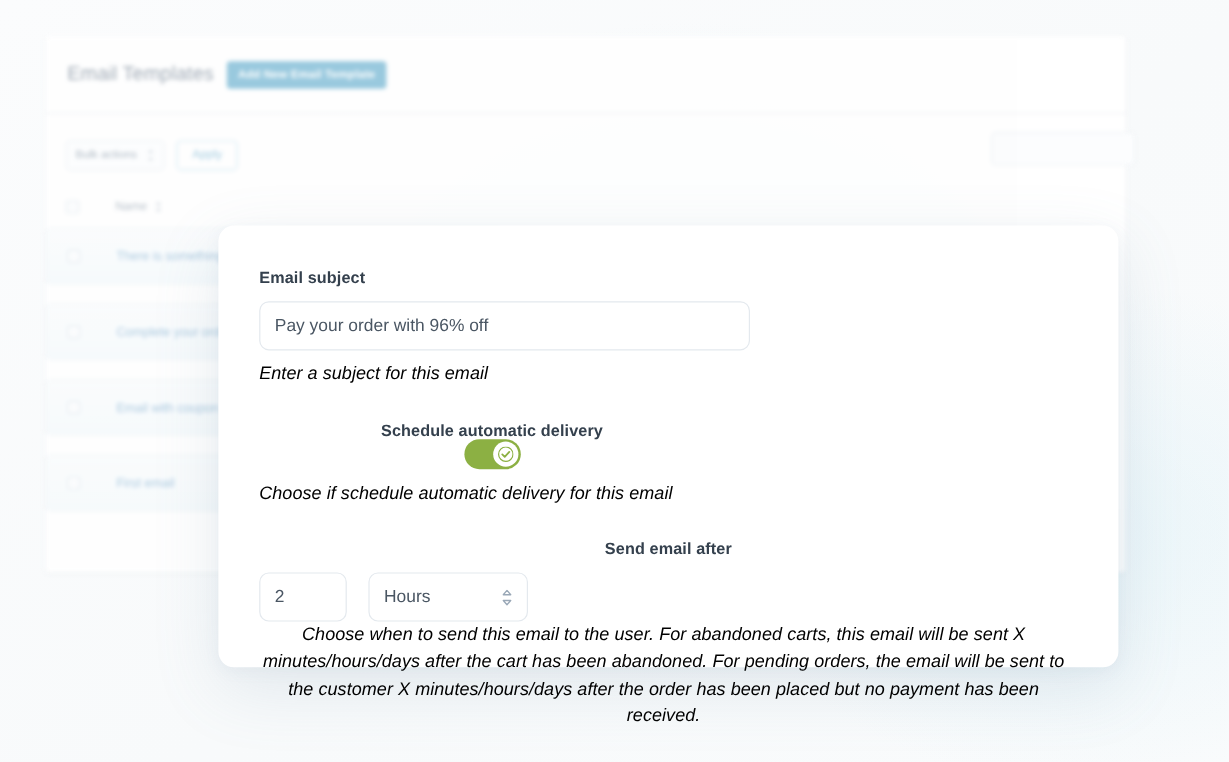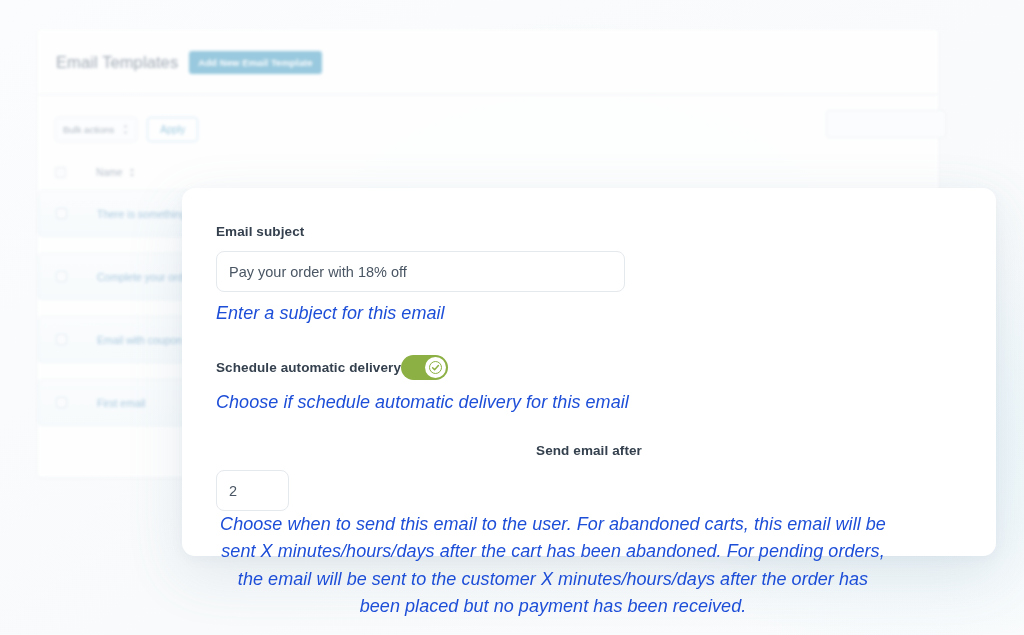"Email subject" #modal { width: 814px -> 750px }
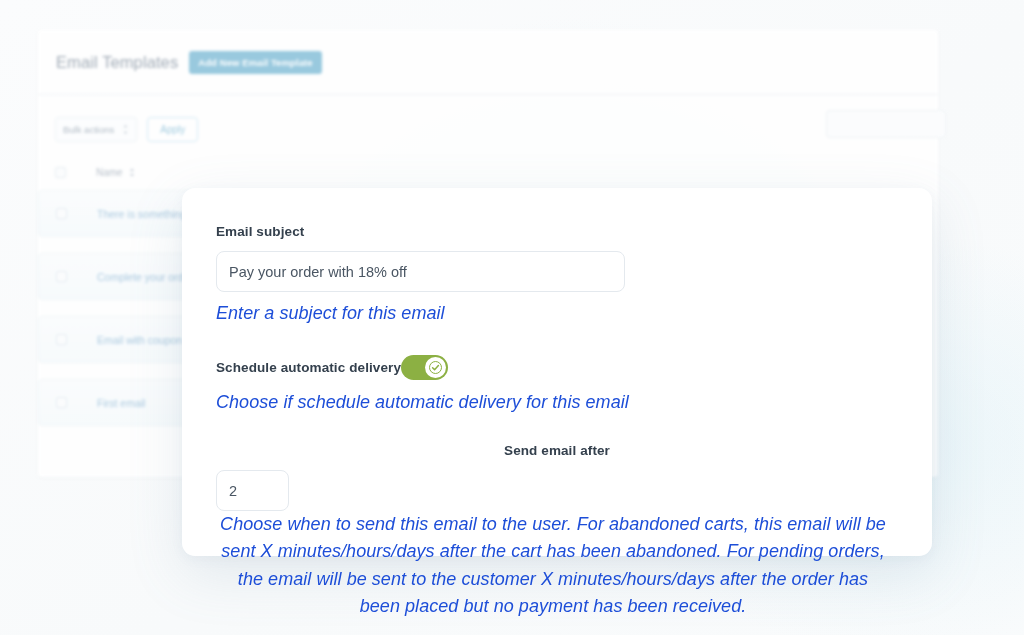"Pay your order with 18%" span { text: 18% -> 96% }
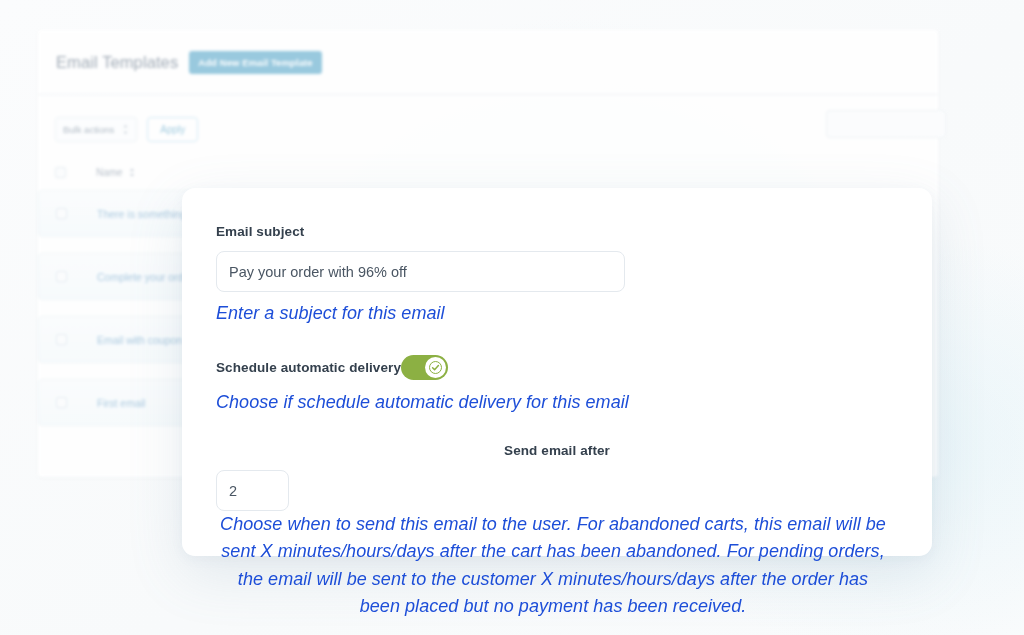"Enter a subject for this" .help-text { color: #1d4ed8 -> #000000; font-size: 18px -> 15px }
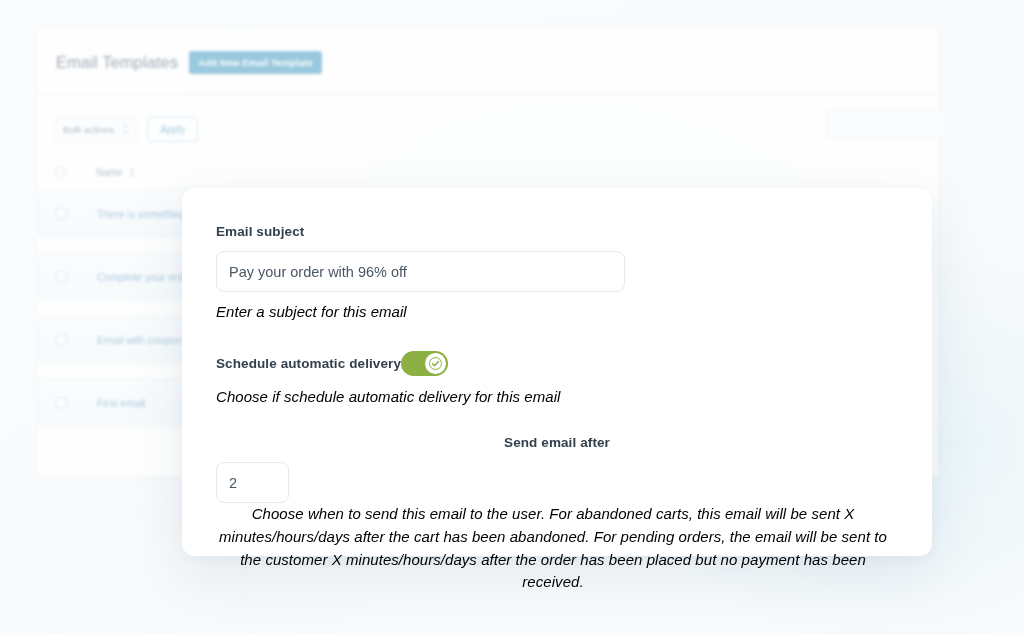"Schedule automatic delivery" #schedule-row { flex-direction: none -> column; justify-content: flex-start -> center }
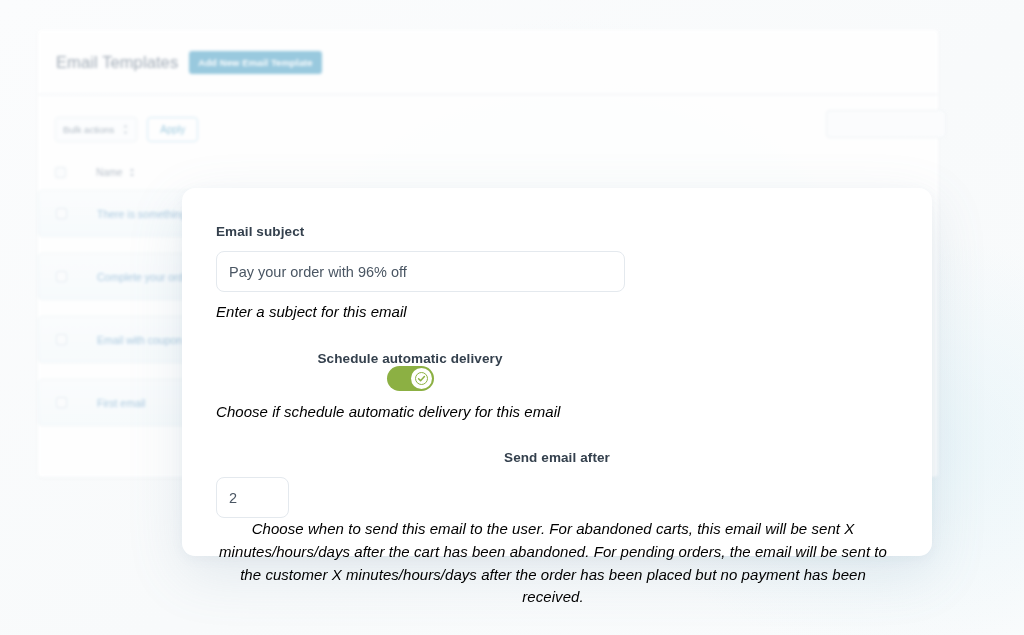"Hours" div { html: none -> <div> <span>Hours</span> <span> <svg> <path></path> </svg> </span> </div> }
